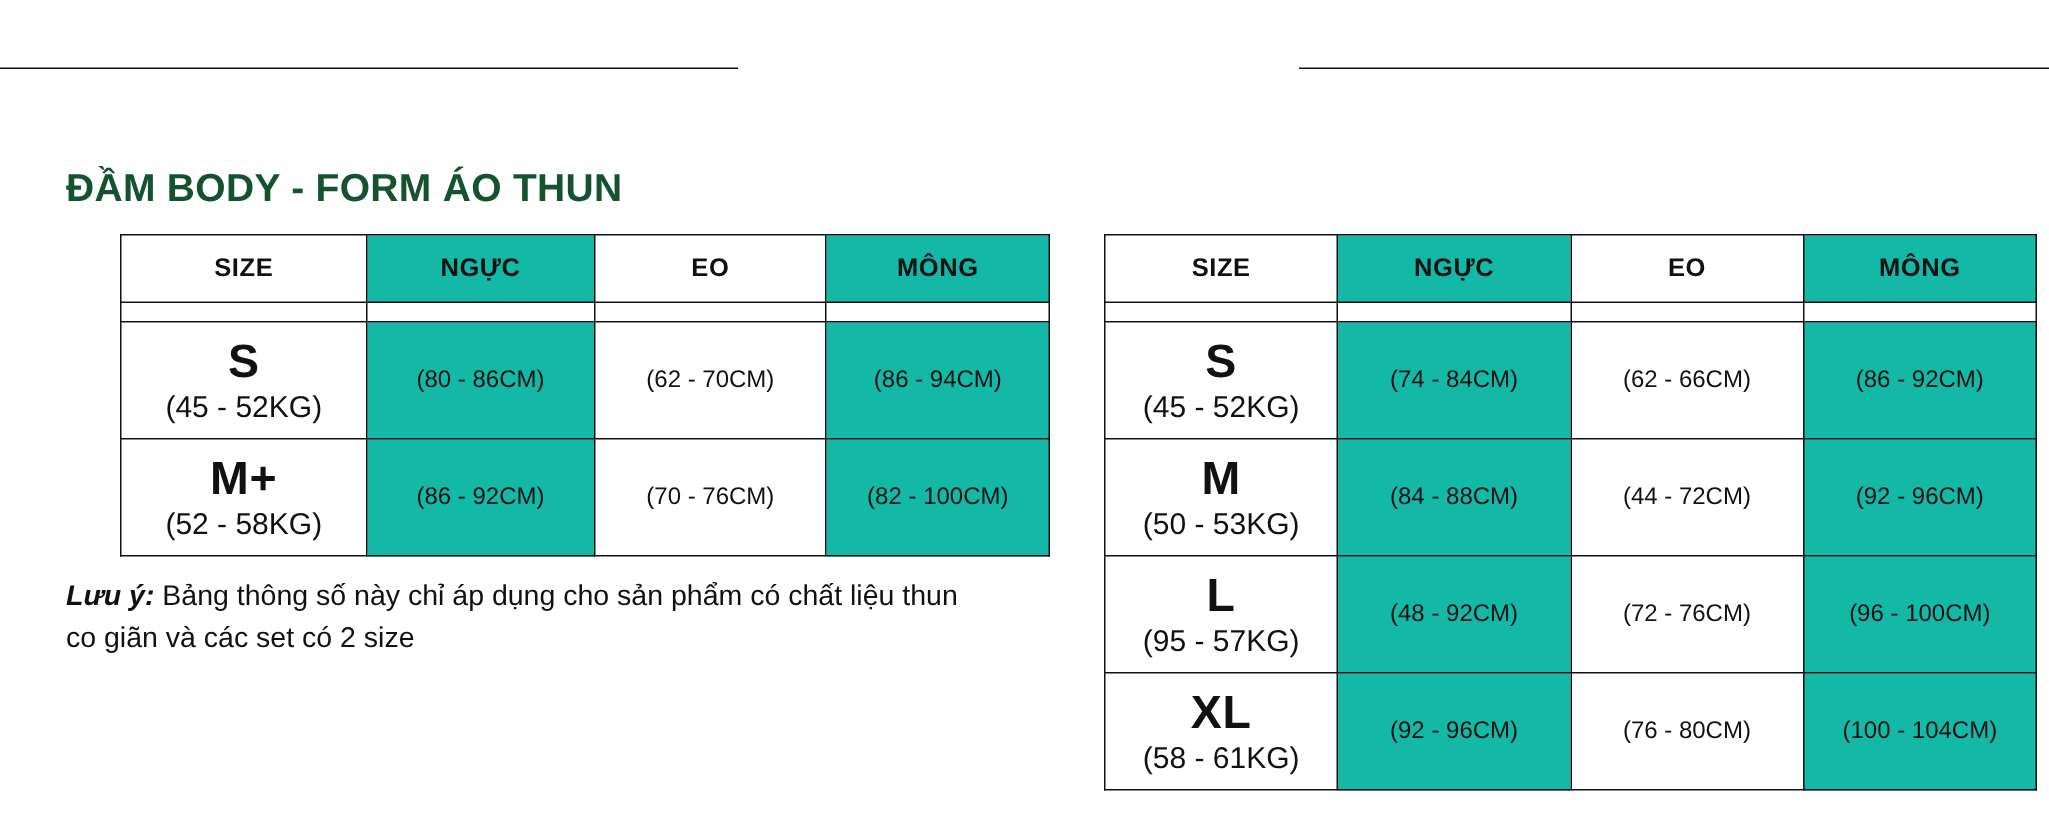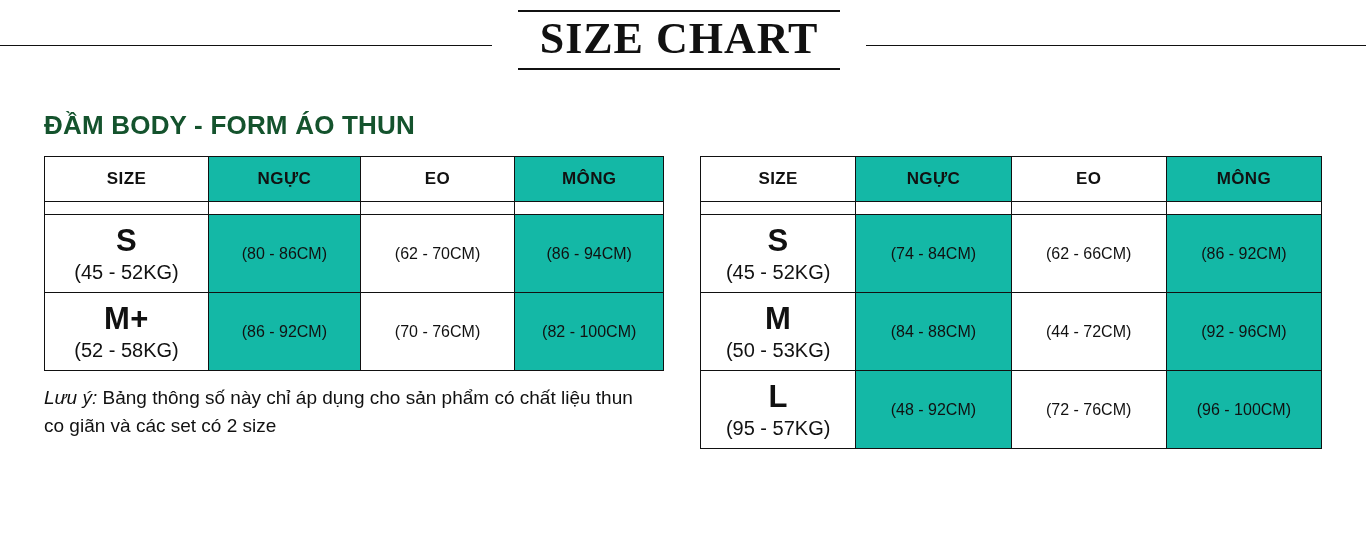"SIZE CHART" div.title-box { html: <div> <div>SIZE CHART</div> </div> -> none }
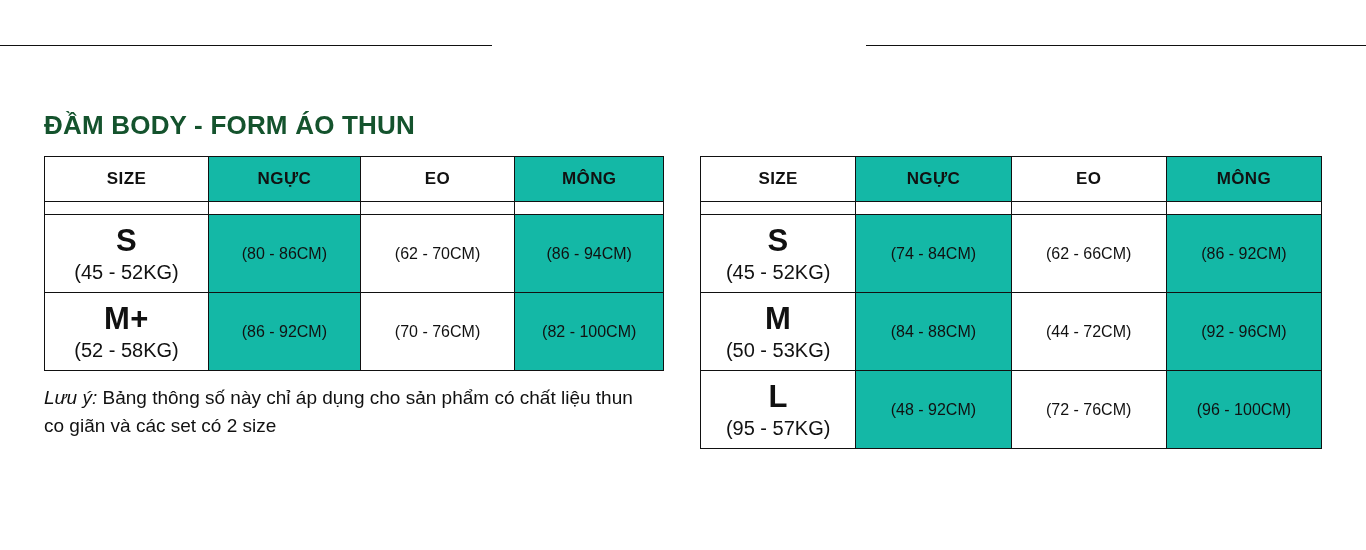"SIZE" table.size-table { margin-left: none -> 36px }
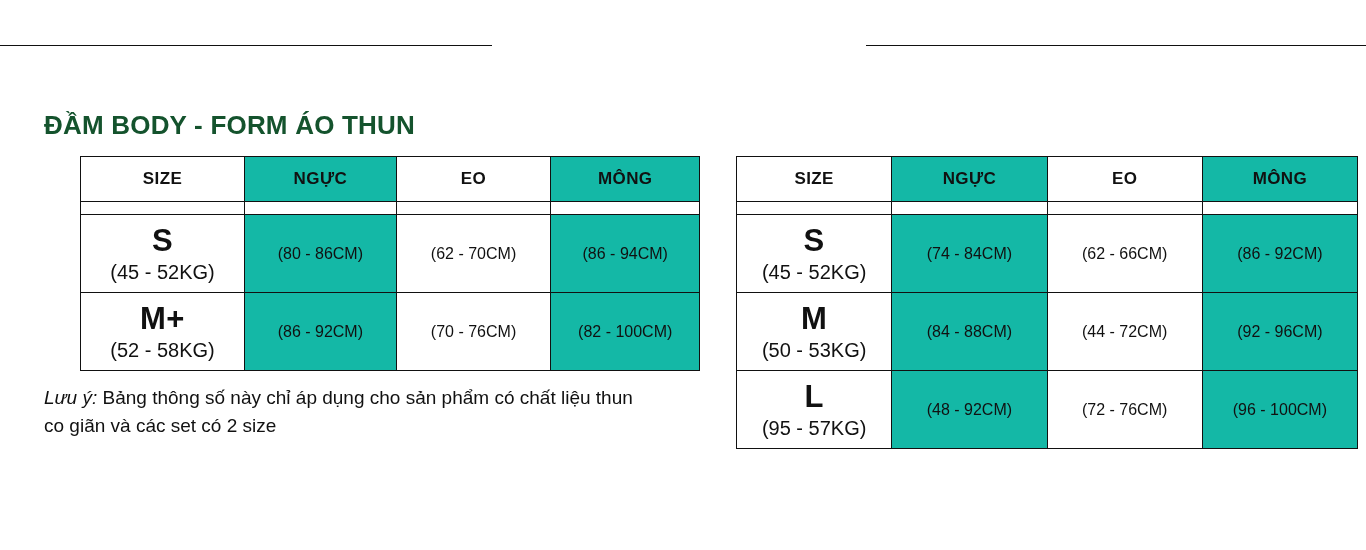"Lưu ý:" .note .note-label { font-weight: normal -> bold }
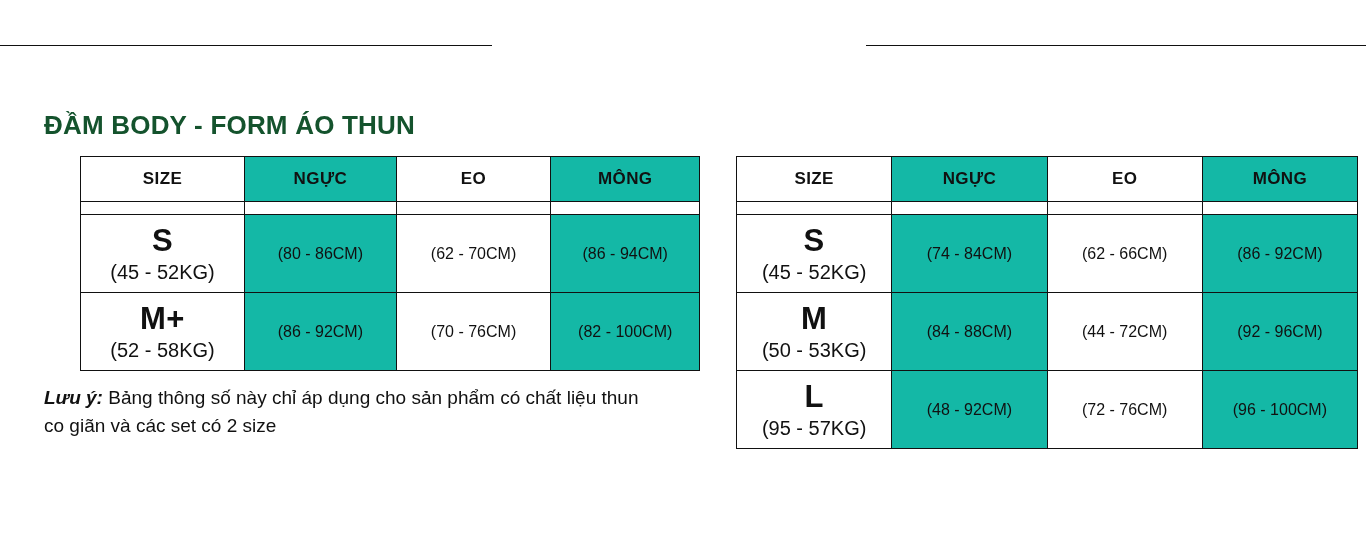"XL" tr.body-row { html: none -> <tr> <td> <span>XL</span> <span>(58 - 61KG)</span> </td> <td>(92 - 96CM)</td> <td>(76 - 80CM)</td> <td>(100 - 104CM)</td> </tr> }
